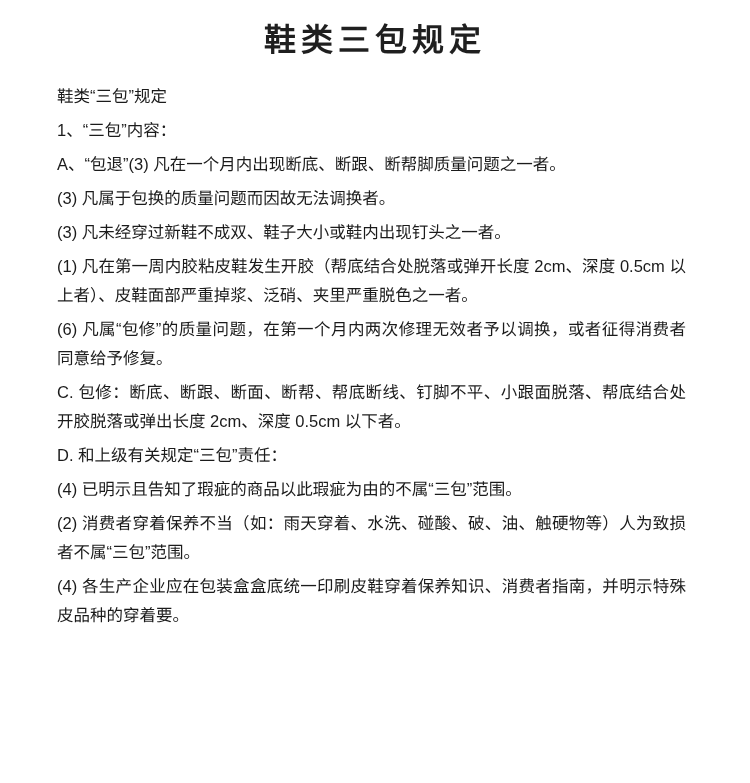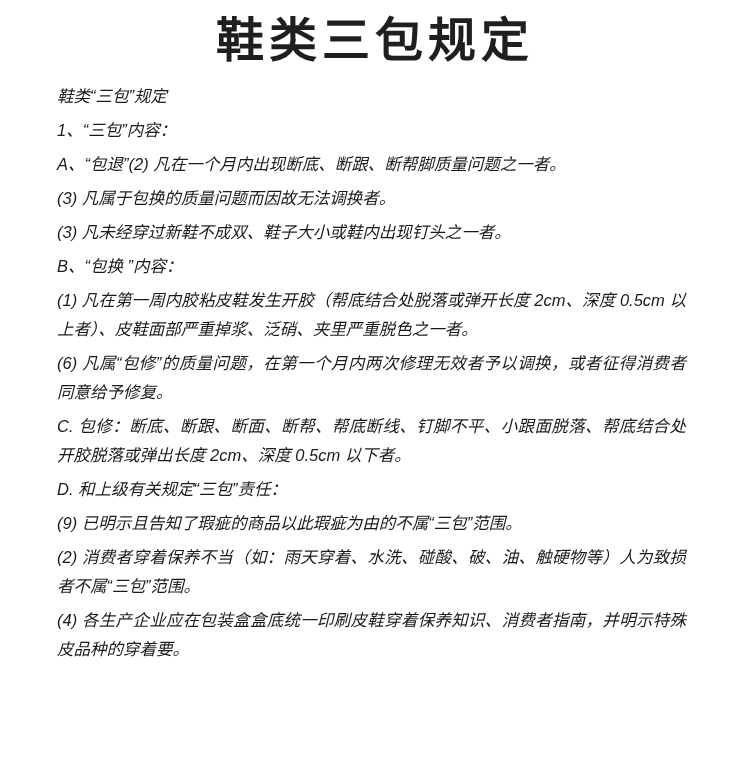"鞋类三包规定" .doc-title { font-size: 48px -> 32px }
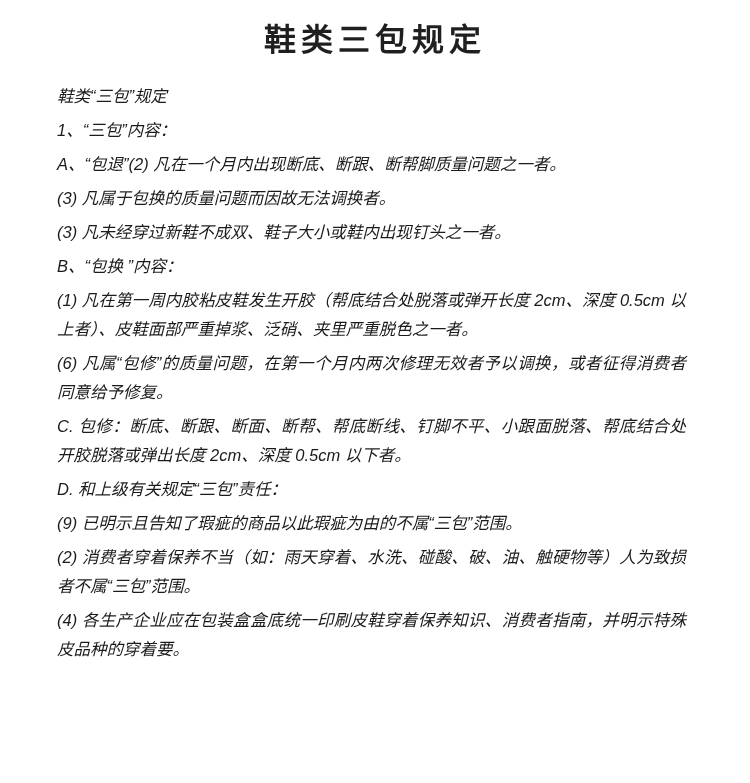"鞋类“三包”规定" .doc-body p { font-style: italic -> none }
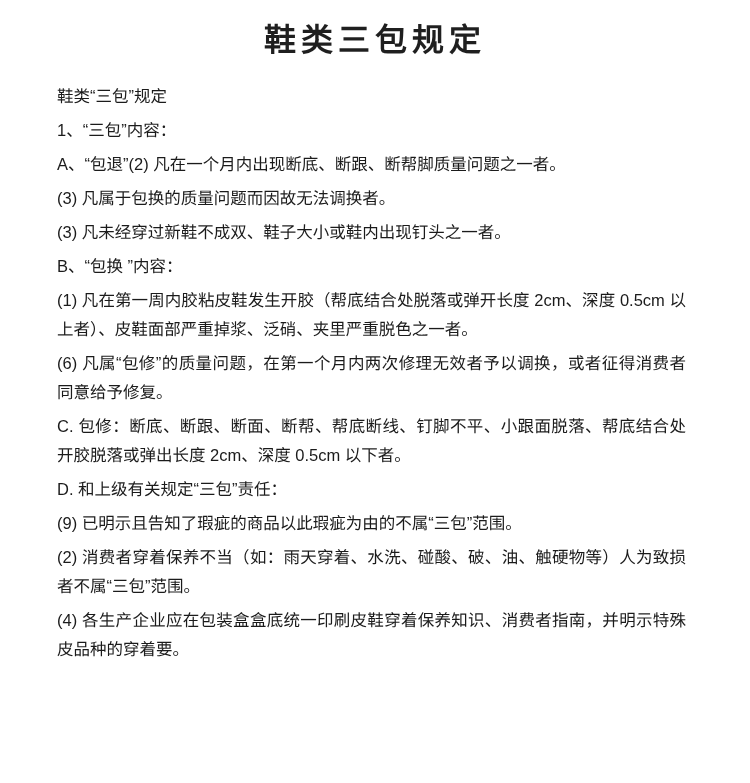"A、“包退”(2) 凡在一个月内出现断底、断跟、断帮脚质量问题之一者。" p { text: 2 -> 3 }
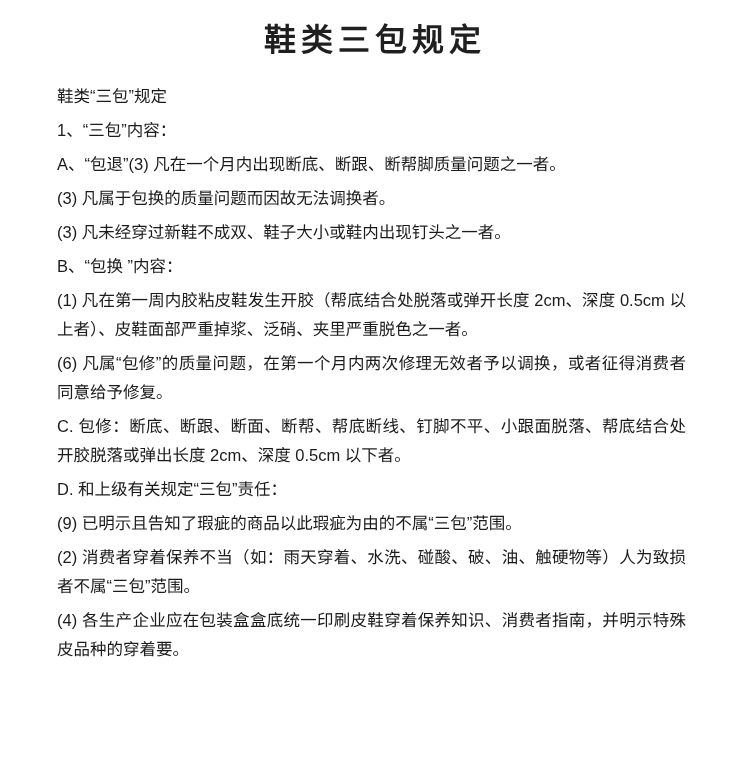"B、“包换 ”内容：" p { html: <p>B、“包换 ”内容：</p> -> none }
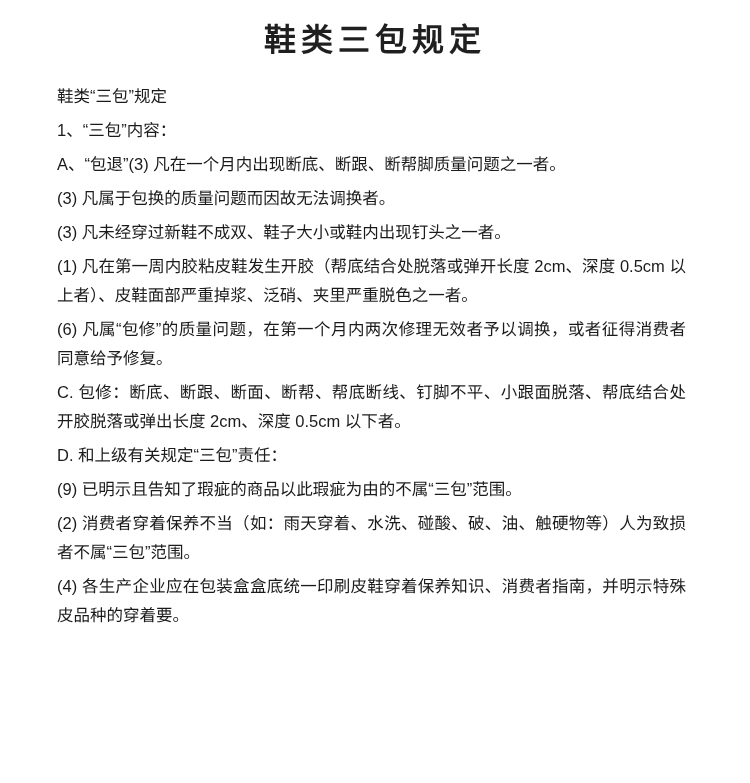"(9) 已明示且告知了瑕疵的商品以此瑕疵为由的不属“三包”范围。" p { text: 9 -> 4 }
